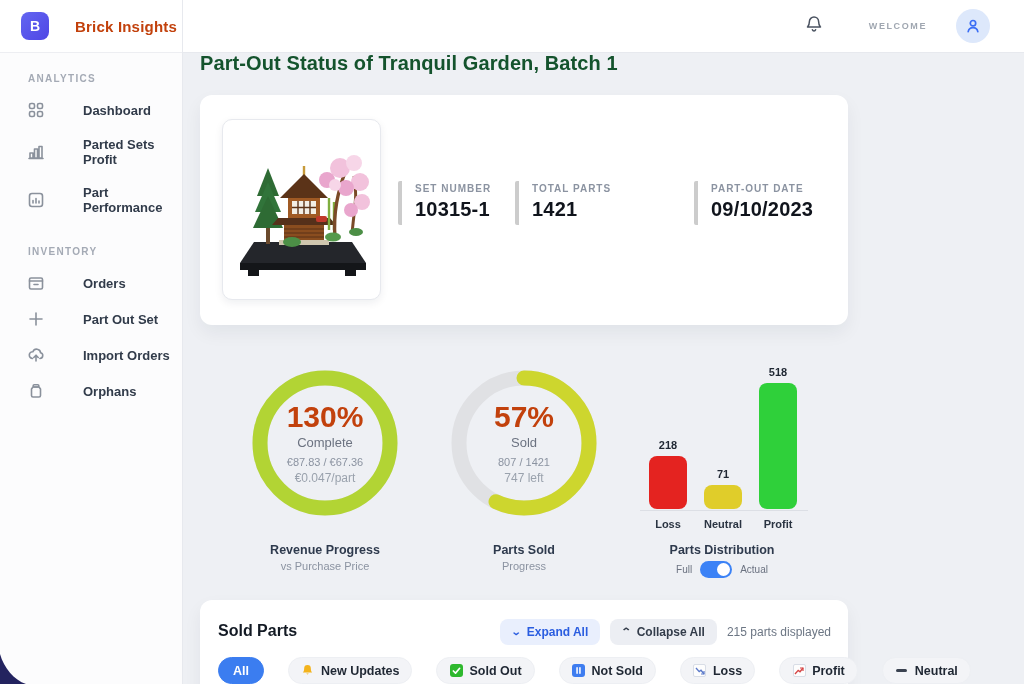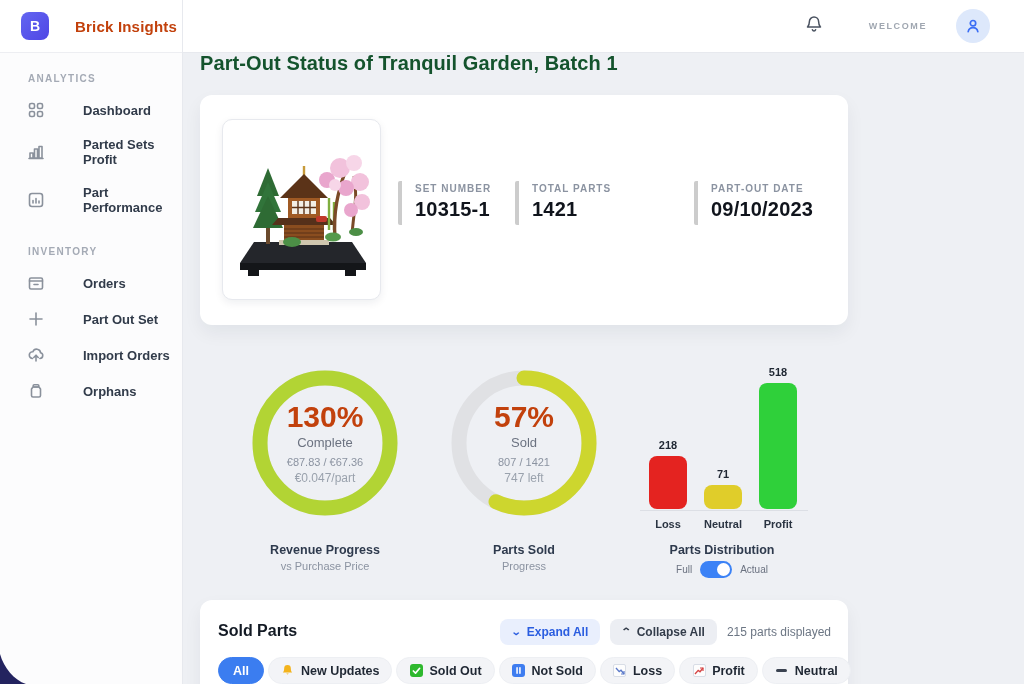"All" .chips { gap: 4px -> 24px }
